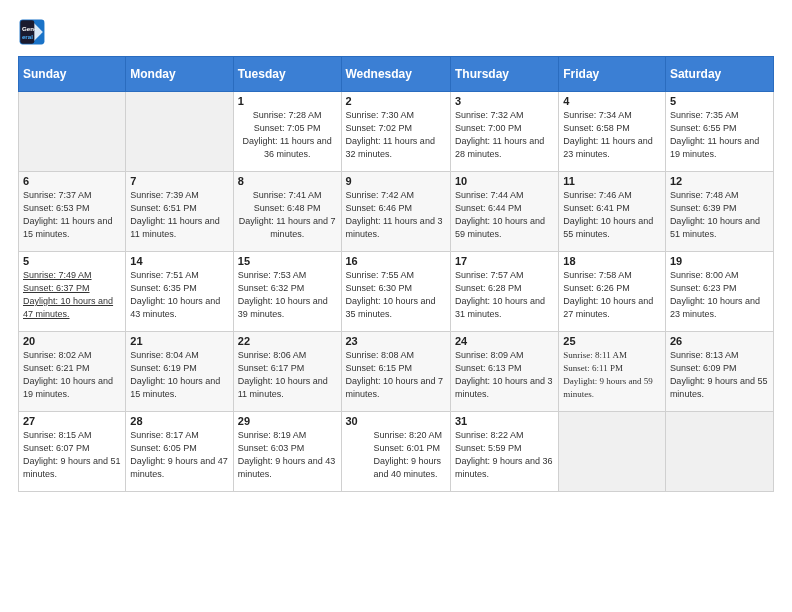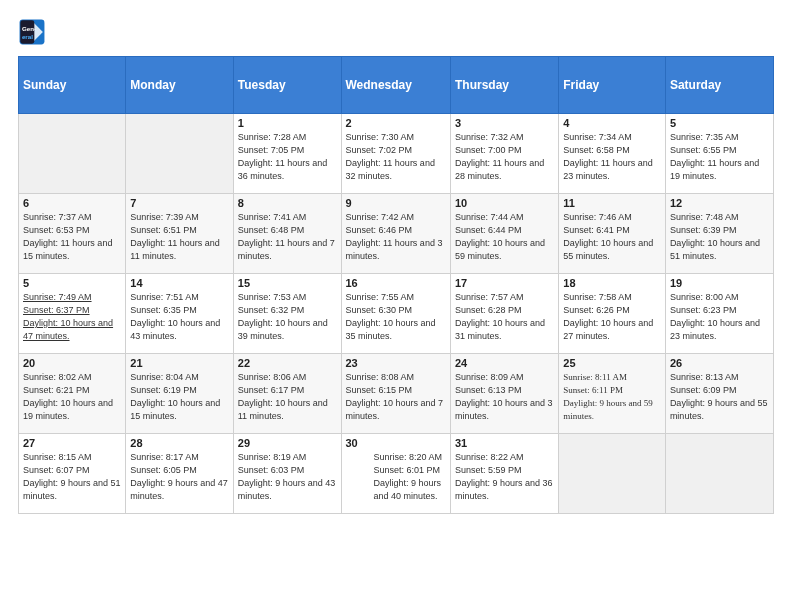"Sunday" .calendar th { padding: 21px 4px -> 10px 4px }
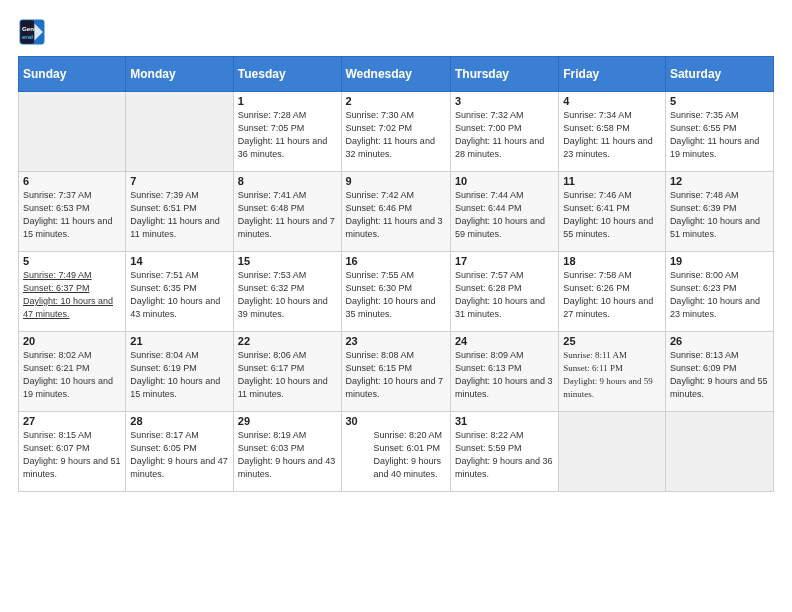"Sunrise: 7:28 AM" div.cell-text { text-align: none -> center }
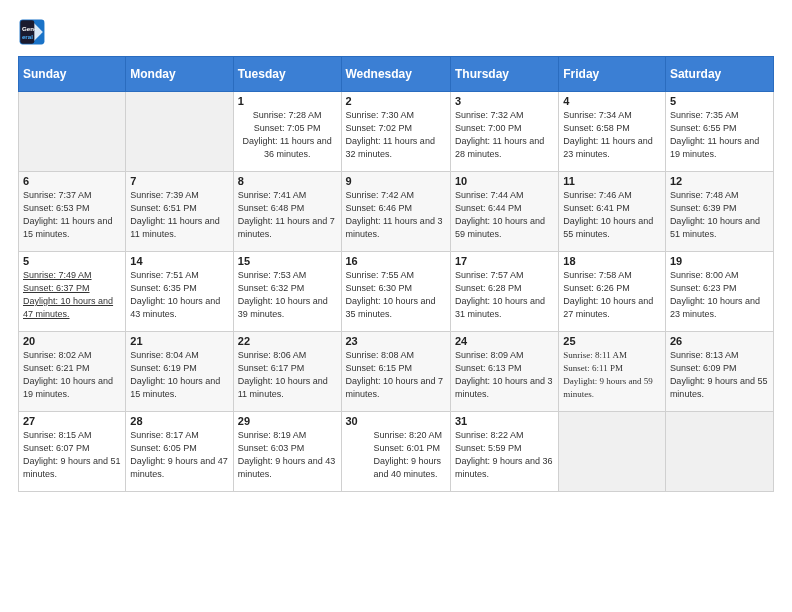"Sunrise: 7:41 AM" div.cell-text { text-align: none -> center }
